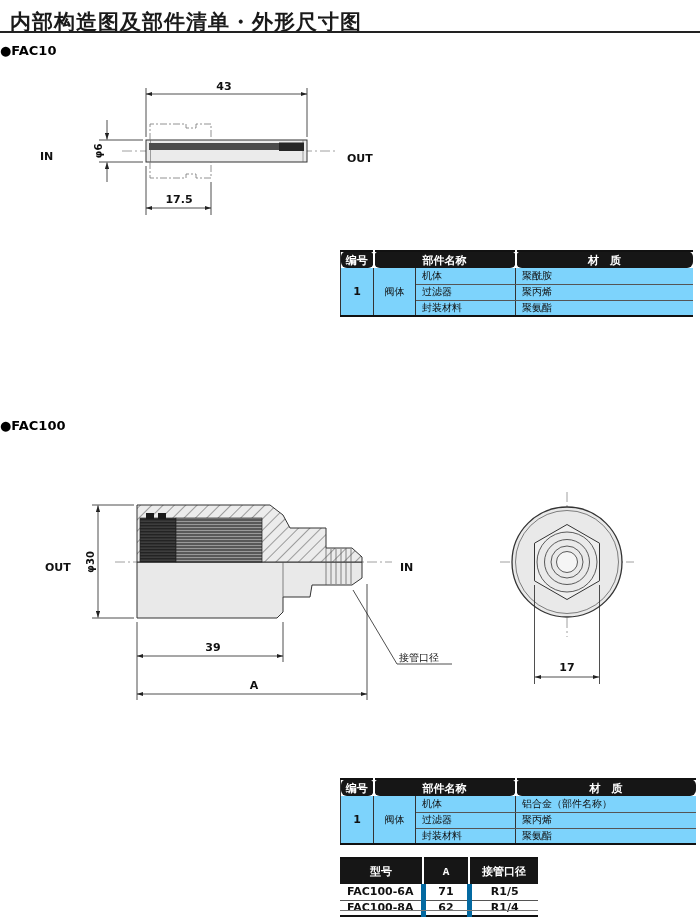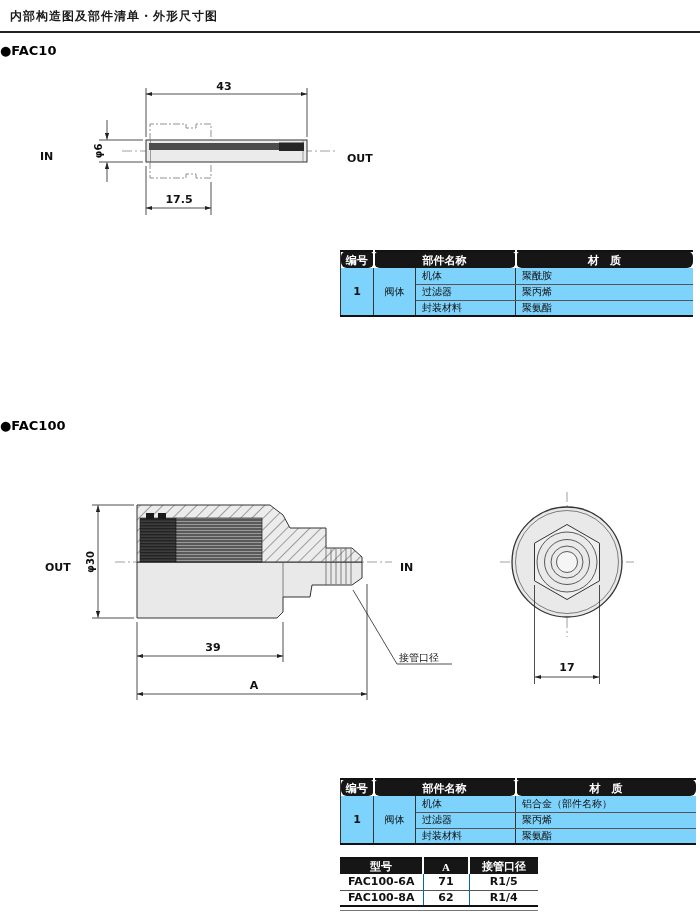"内部构造图及部件清单・外形尺寸图" .page-title { font-size: 12px -> 21px }
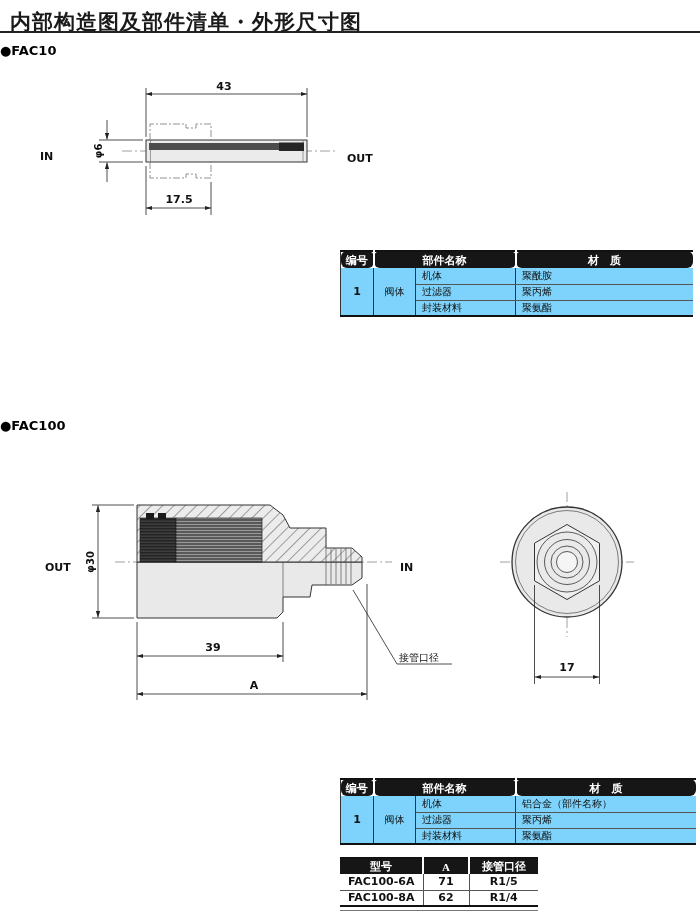"型号" table.model-table th { font-family: Liberation Serif, serif -> Liberation Mono, monospace; height: 16px -> 26px }
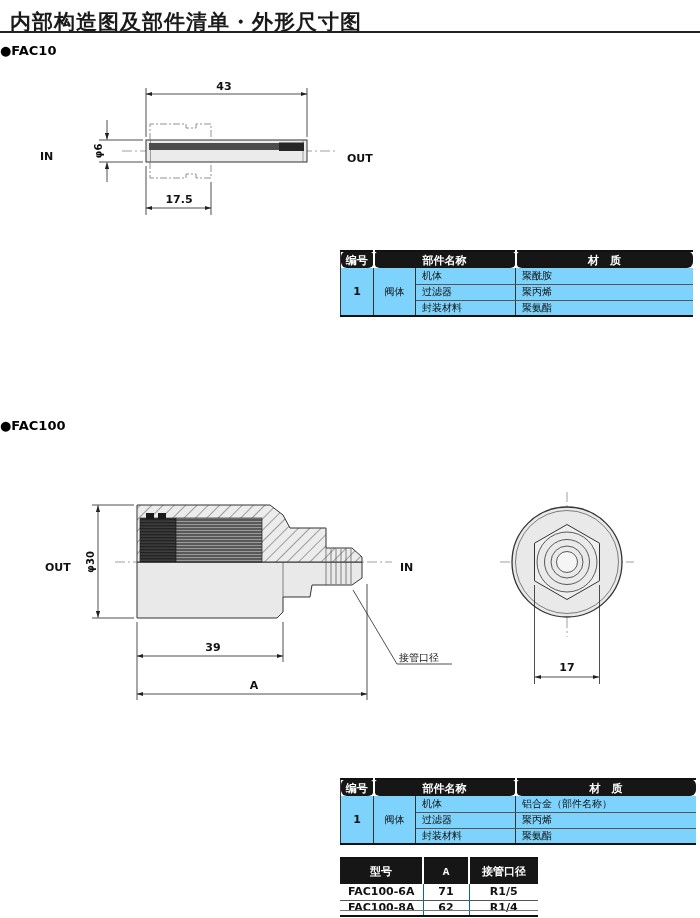"FAC100-6A" table.model-table td { border-right: 1px solid #0369a1 -> 5px solid #0369a1 }
